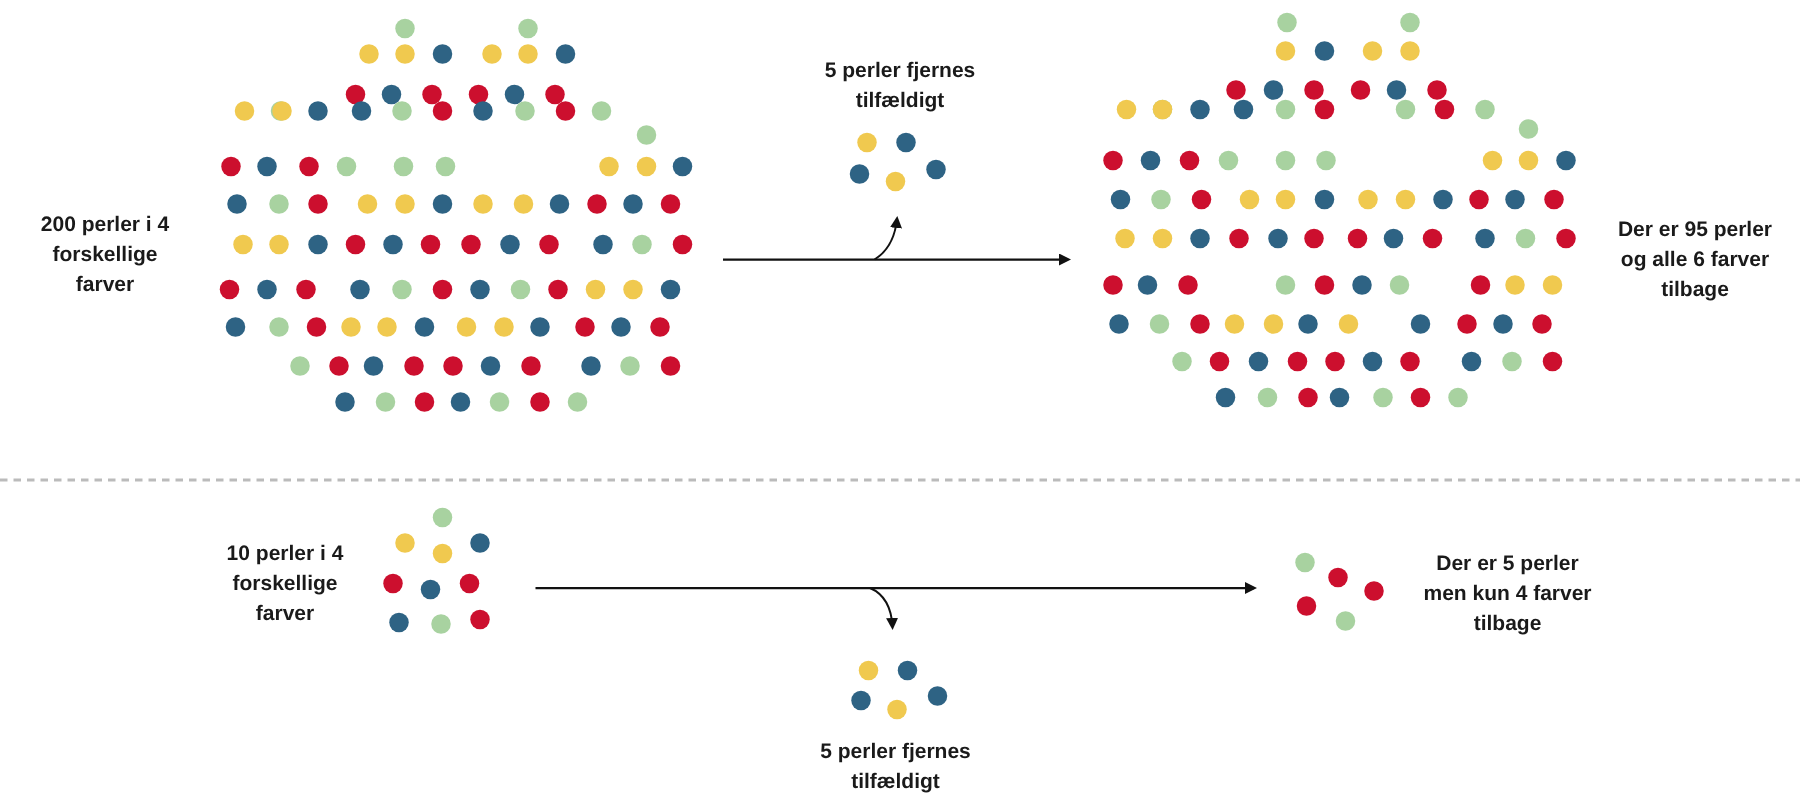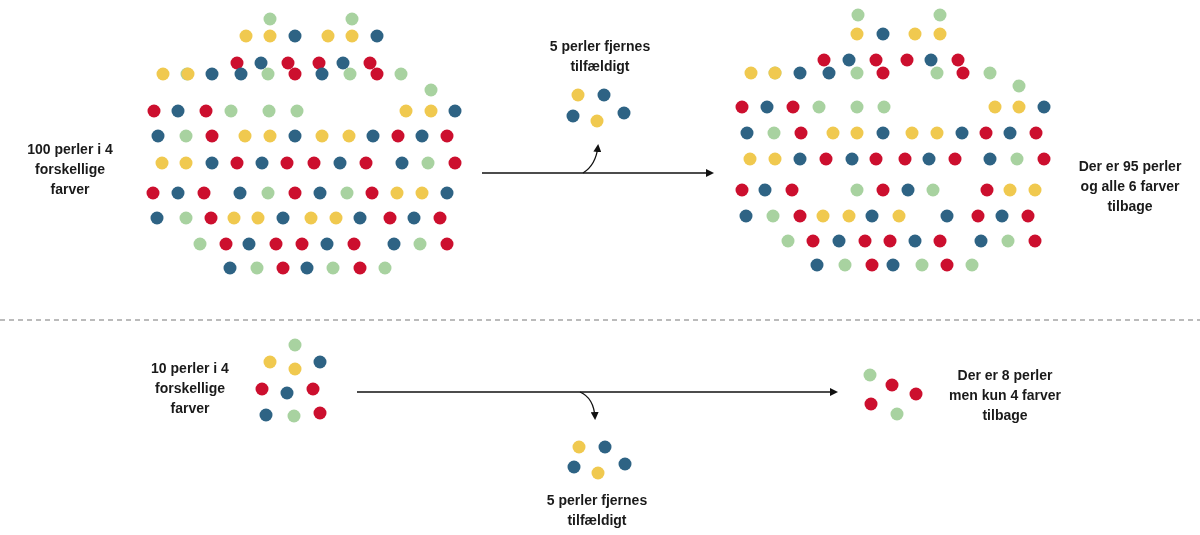"100 perler i 4" div { text: 100 -> 200 }
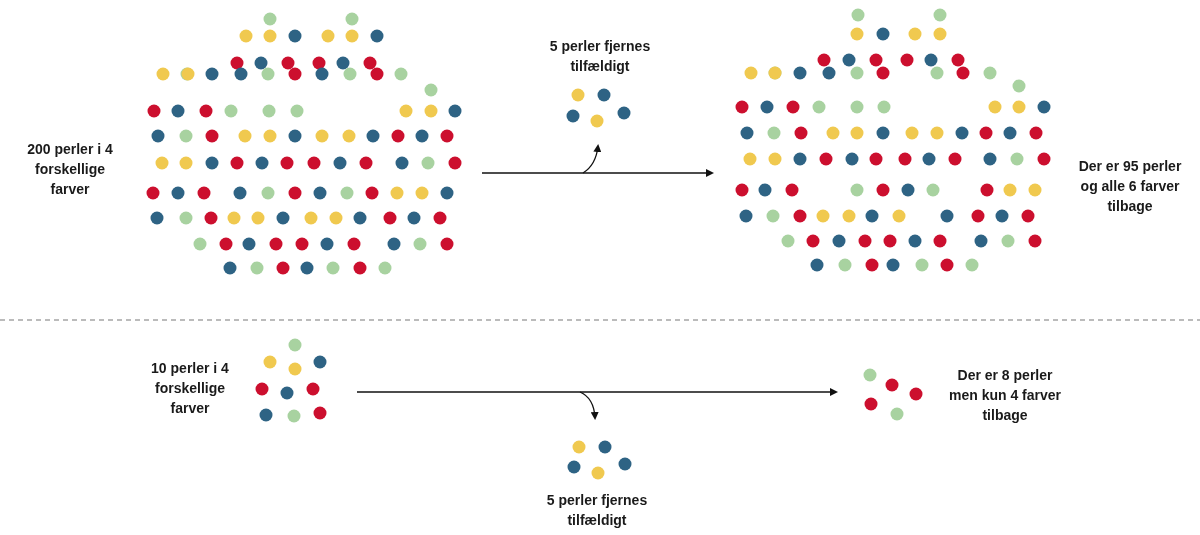"Der er 95 perler" div.lbl { top: 156px -> 142px }
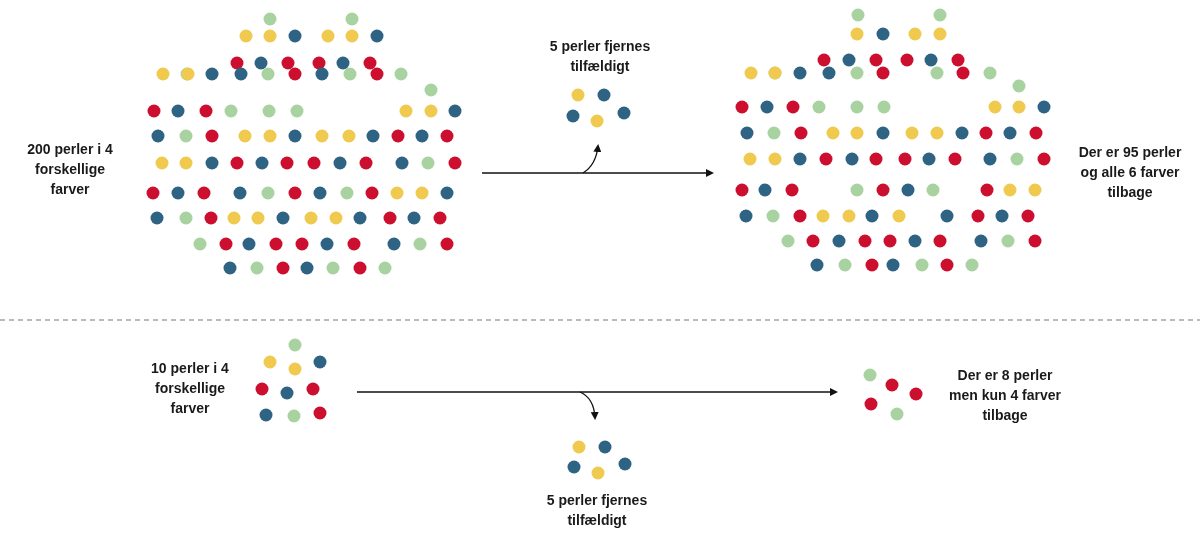"Der er 8 perler" div { text: 8 -> 5 }
